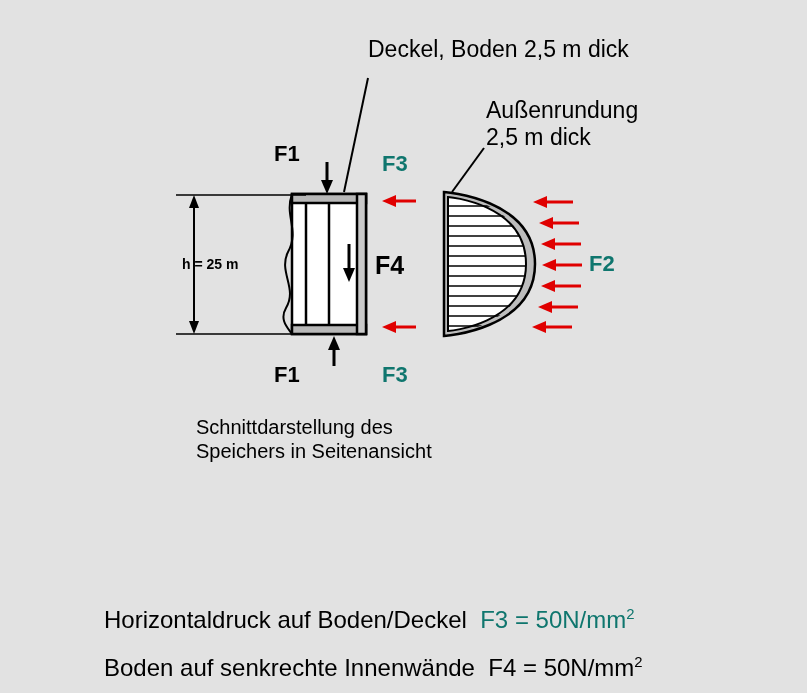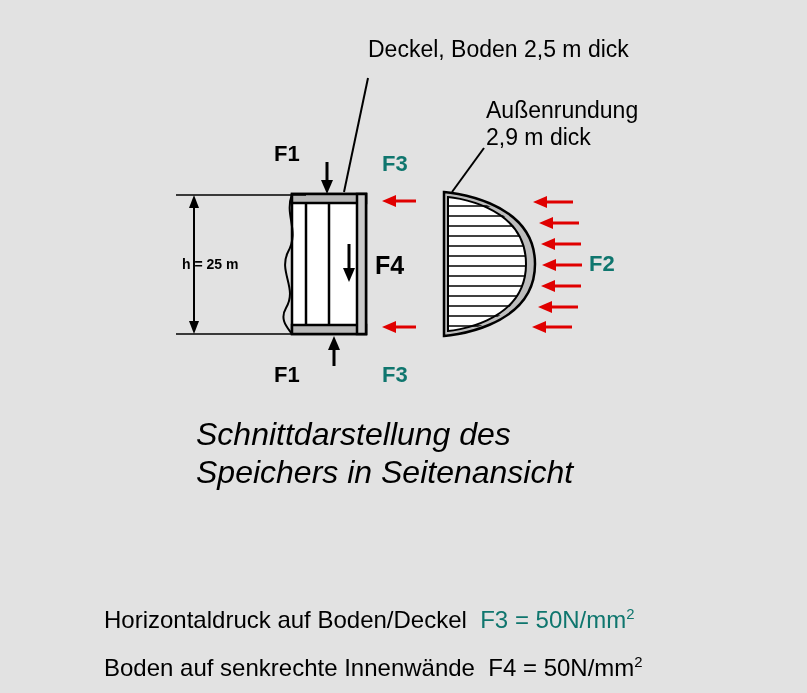"2,9 m dick" span { text: 2,9 -> 2,5 }
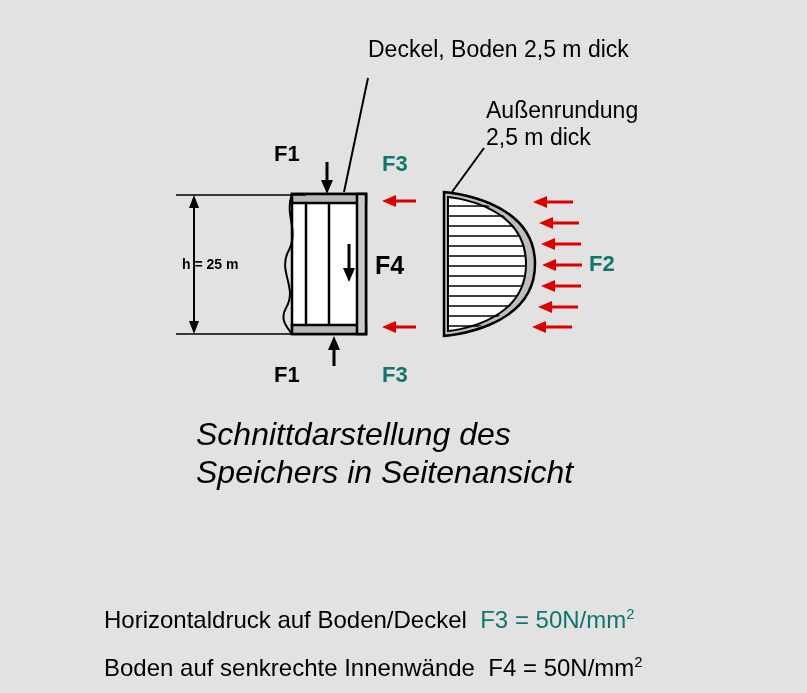"Schnittdarstellung des" #cap-schnitt { font-size: 32px -> 20px; font-style: italic -> none }
